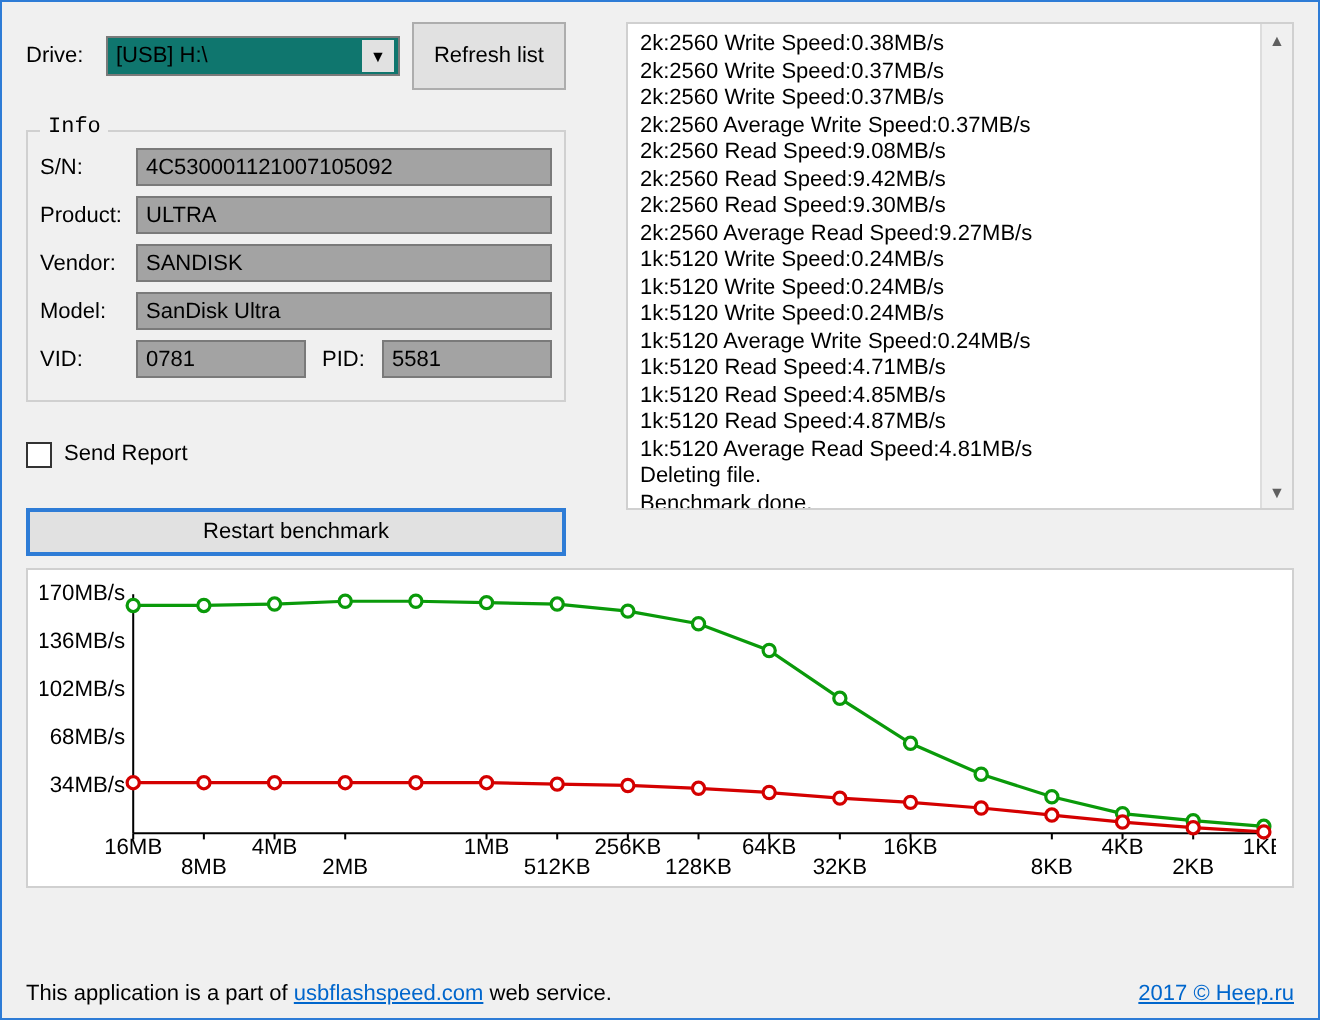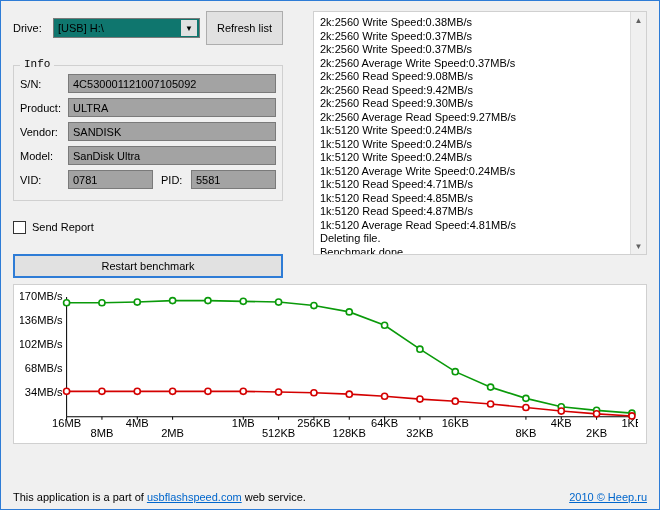"2010 © Heep.ru" a.right { text: 2010 -> 2017 }
